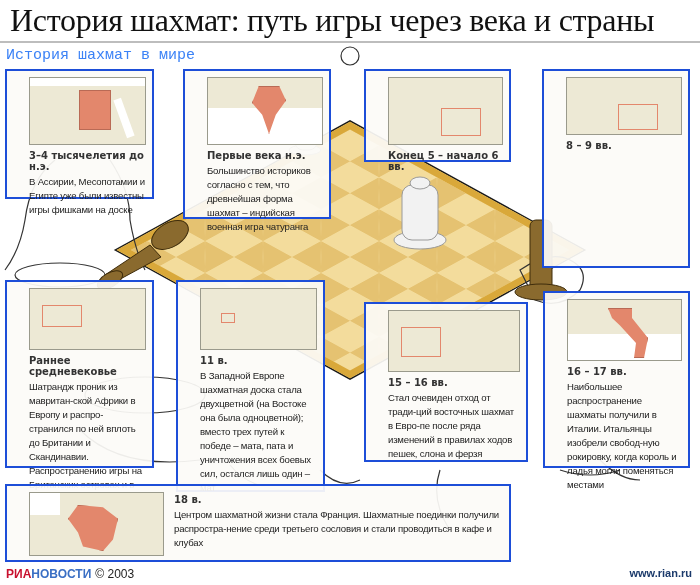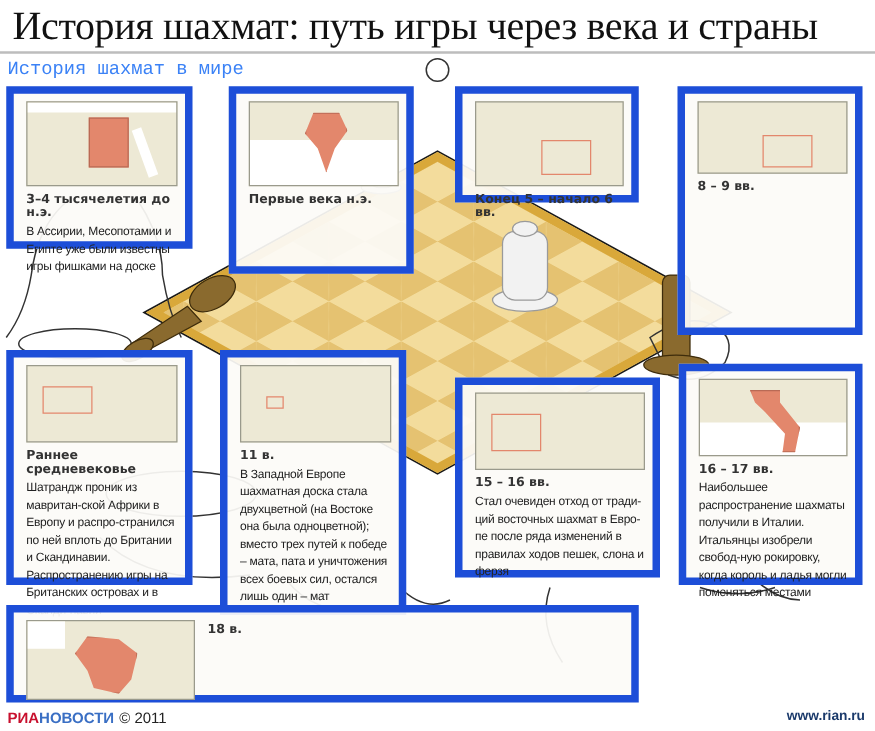"8 – 9 вв." .card { border: 6px solid #1d4ed8 -> 2px solid #1d4ed8; padding: 6px 6px 6px 10px -> 6px 6px 6px 22px }
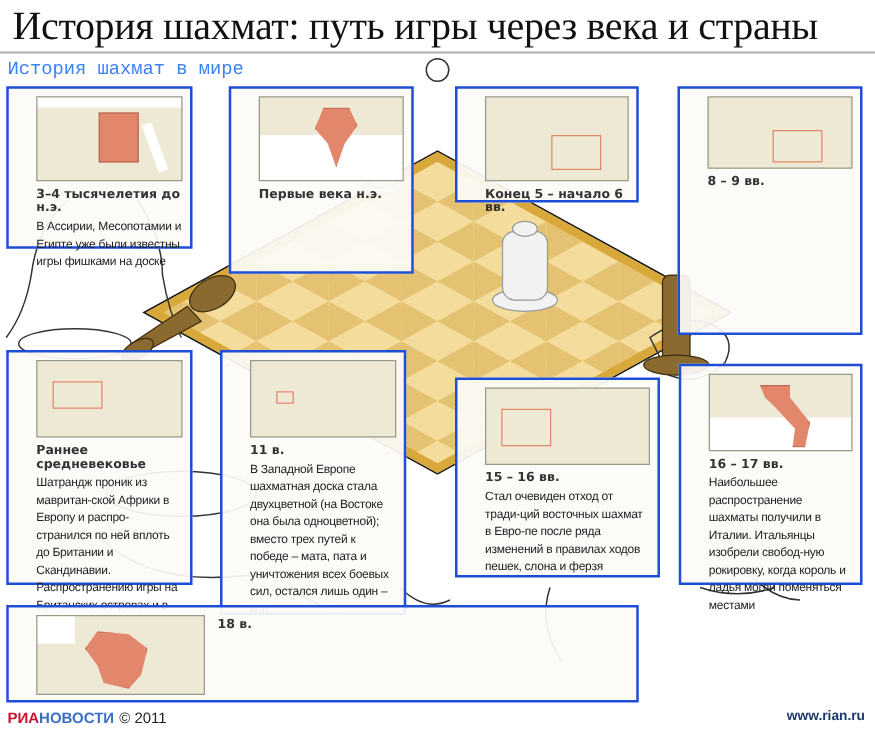"Большинство историков согласно с тем," div.card-text { html: none -> <div>Большинство историков согласно с тем, что древнейшая форма шахмат – индийская военная игра чатуранга</div> }
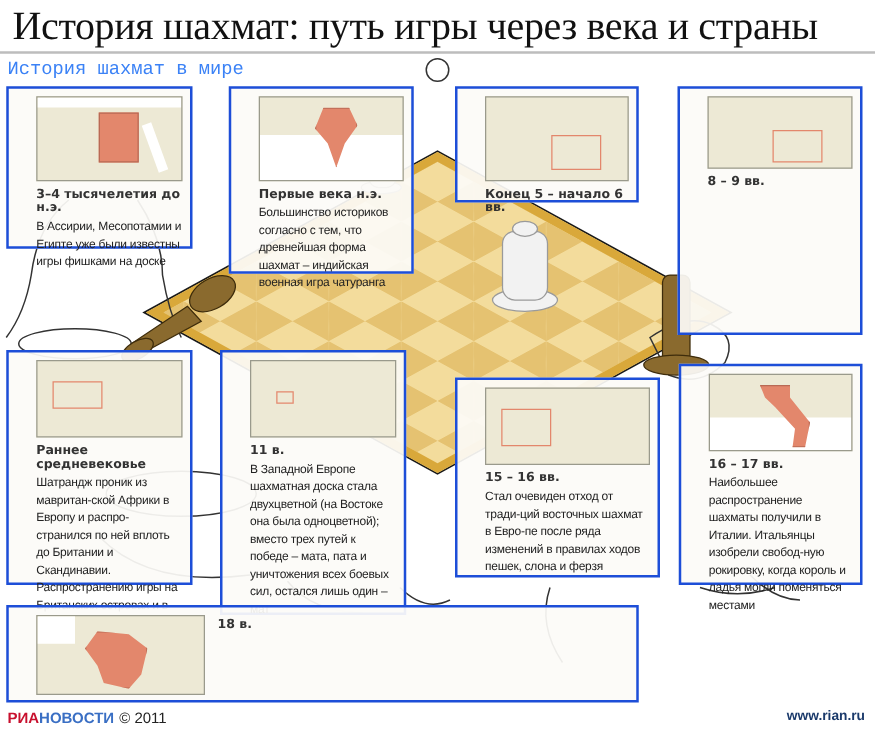"Центром шахматной жизни стала Франция." div.card-text { html: none -> <div>Центром шахматной жизни стала Франция. Шахматные поединки получили распростра-нение среди третьего сословия и стали проводиться в кафе и клубах</div> }
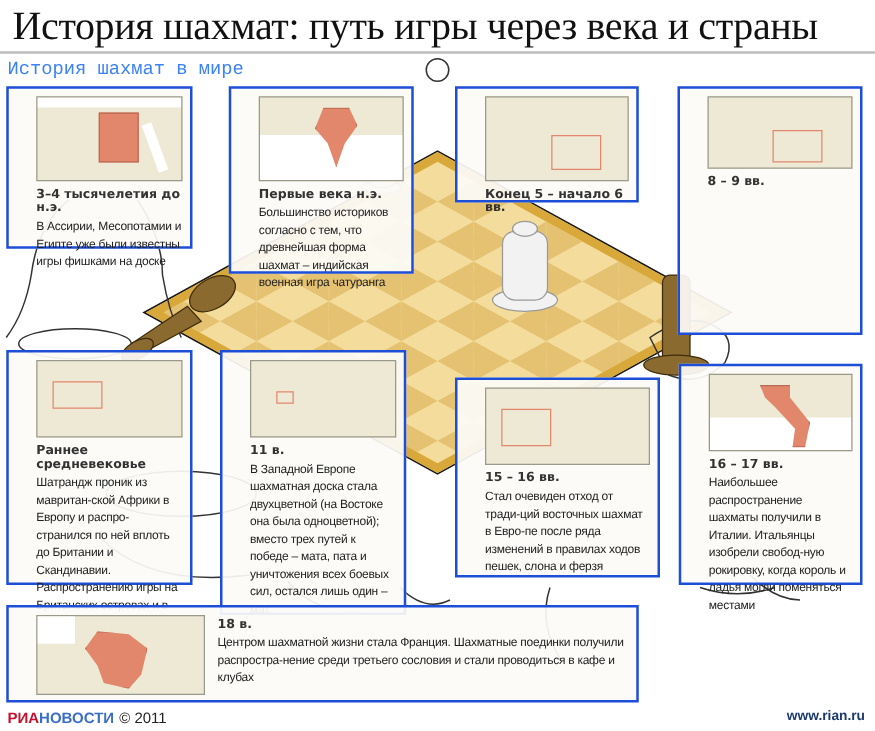"© 2011" span.copy { text: 2011 -> 2003 }
